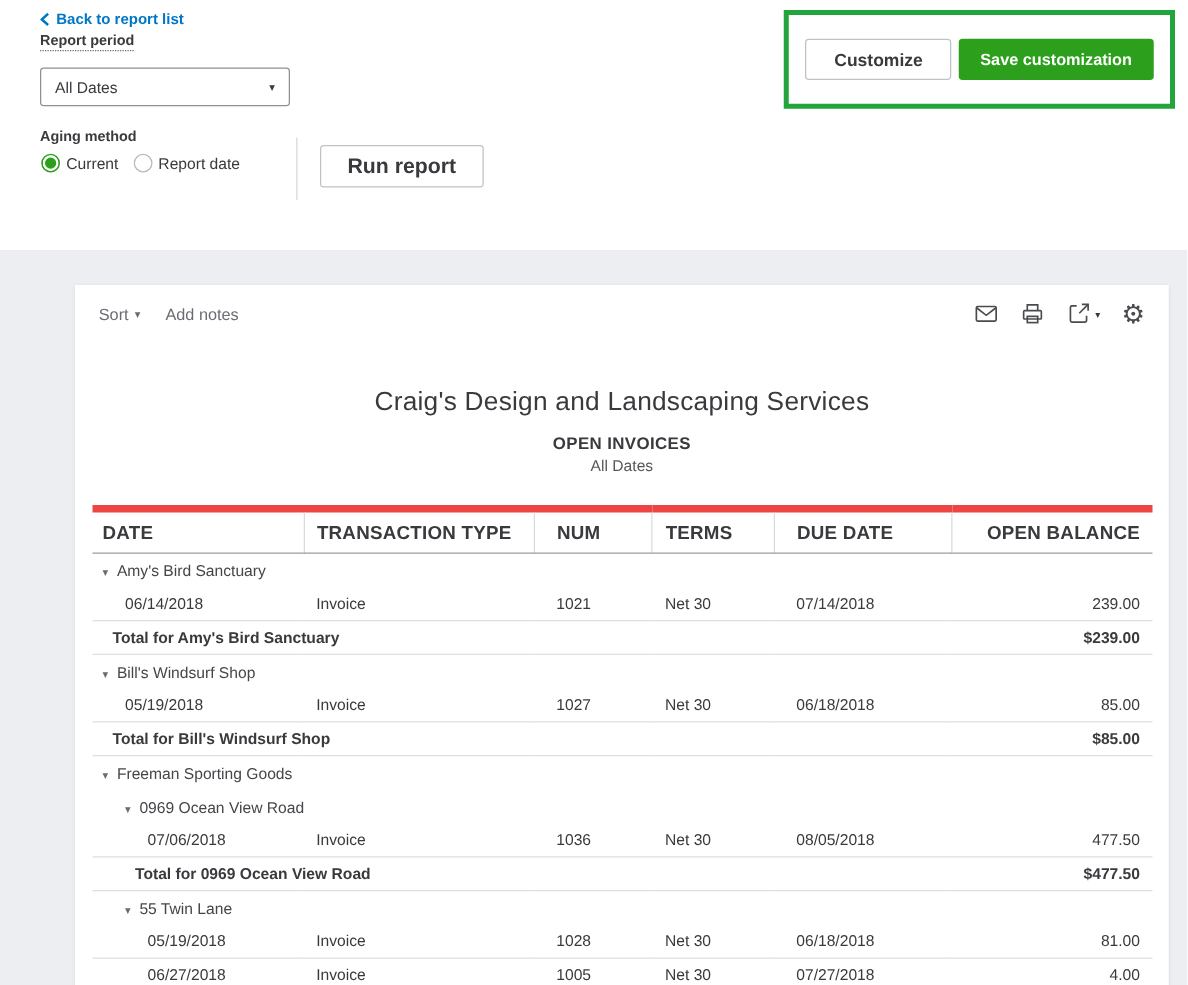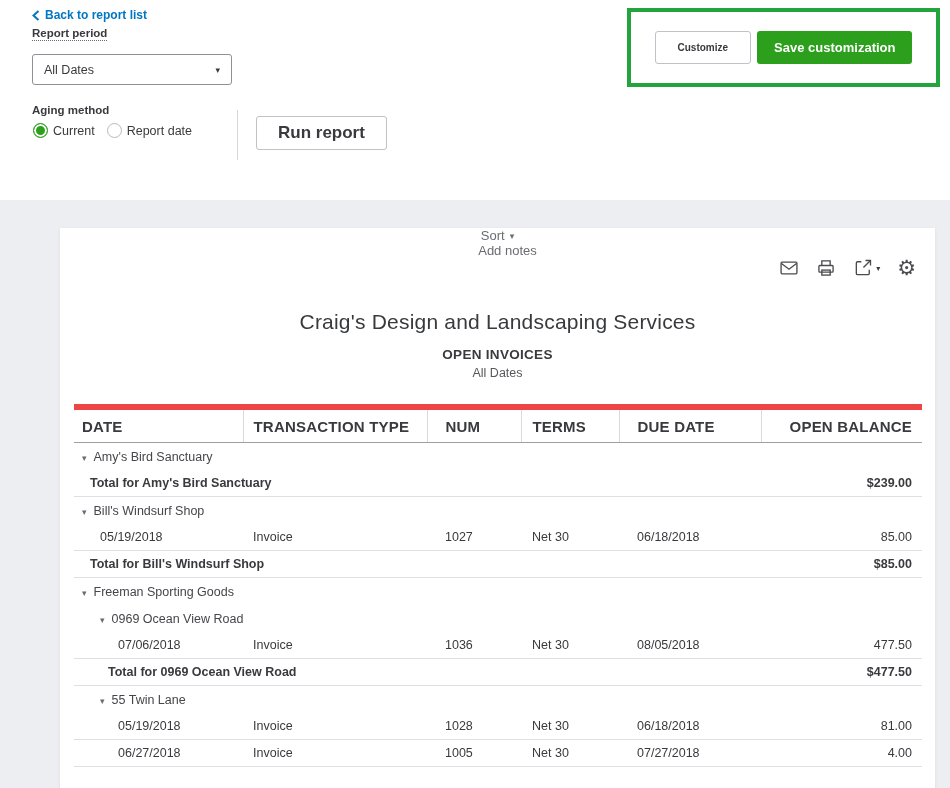"Customize" .customize-btn { font-size: 10px -> 14px }
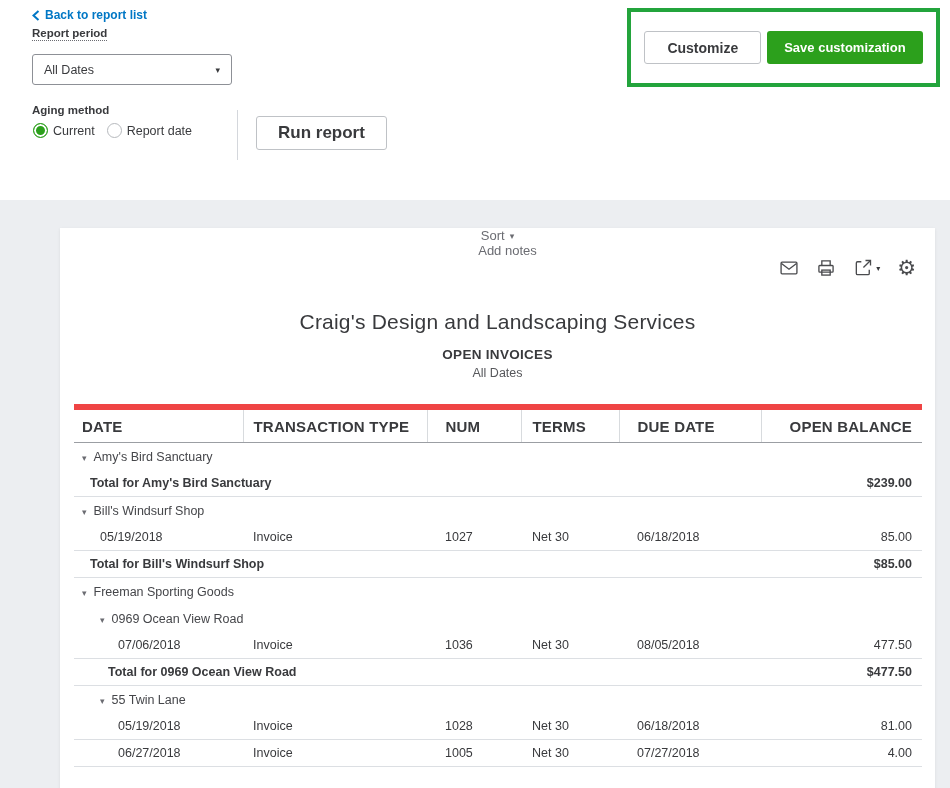"Sort" .card-toolbar { flex-direction: column -> none }
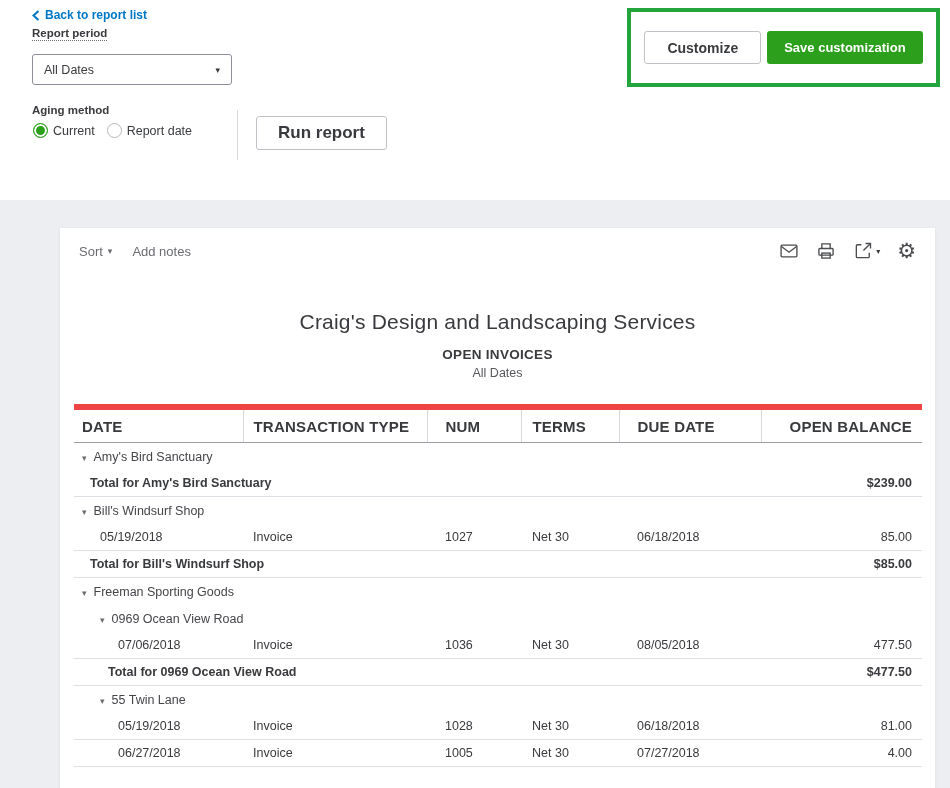"06/14/2018" tr.row-data { html: none -> <tr> <td>06/14/2018</td> <td>Invoice</td> <td>1021</td> <td>Net 30</td> <td>07/14/2018</td> <td>239.00</td> </tr> }
